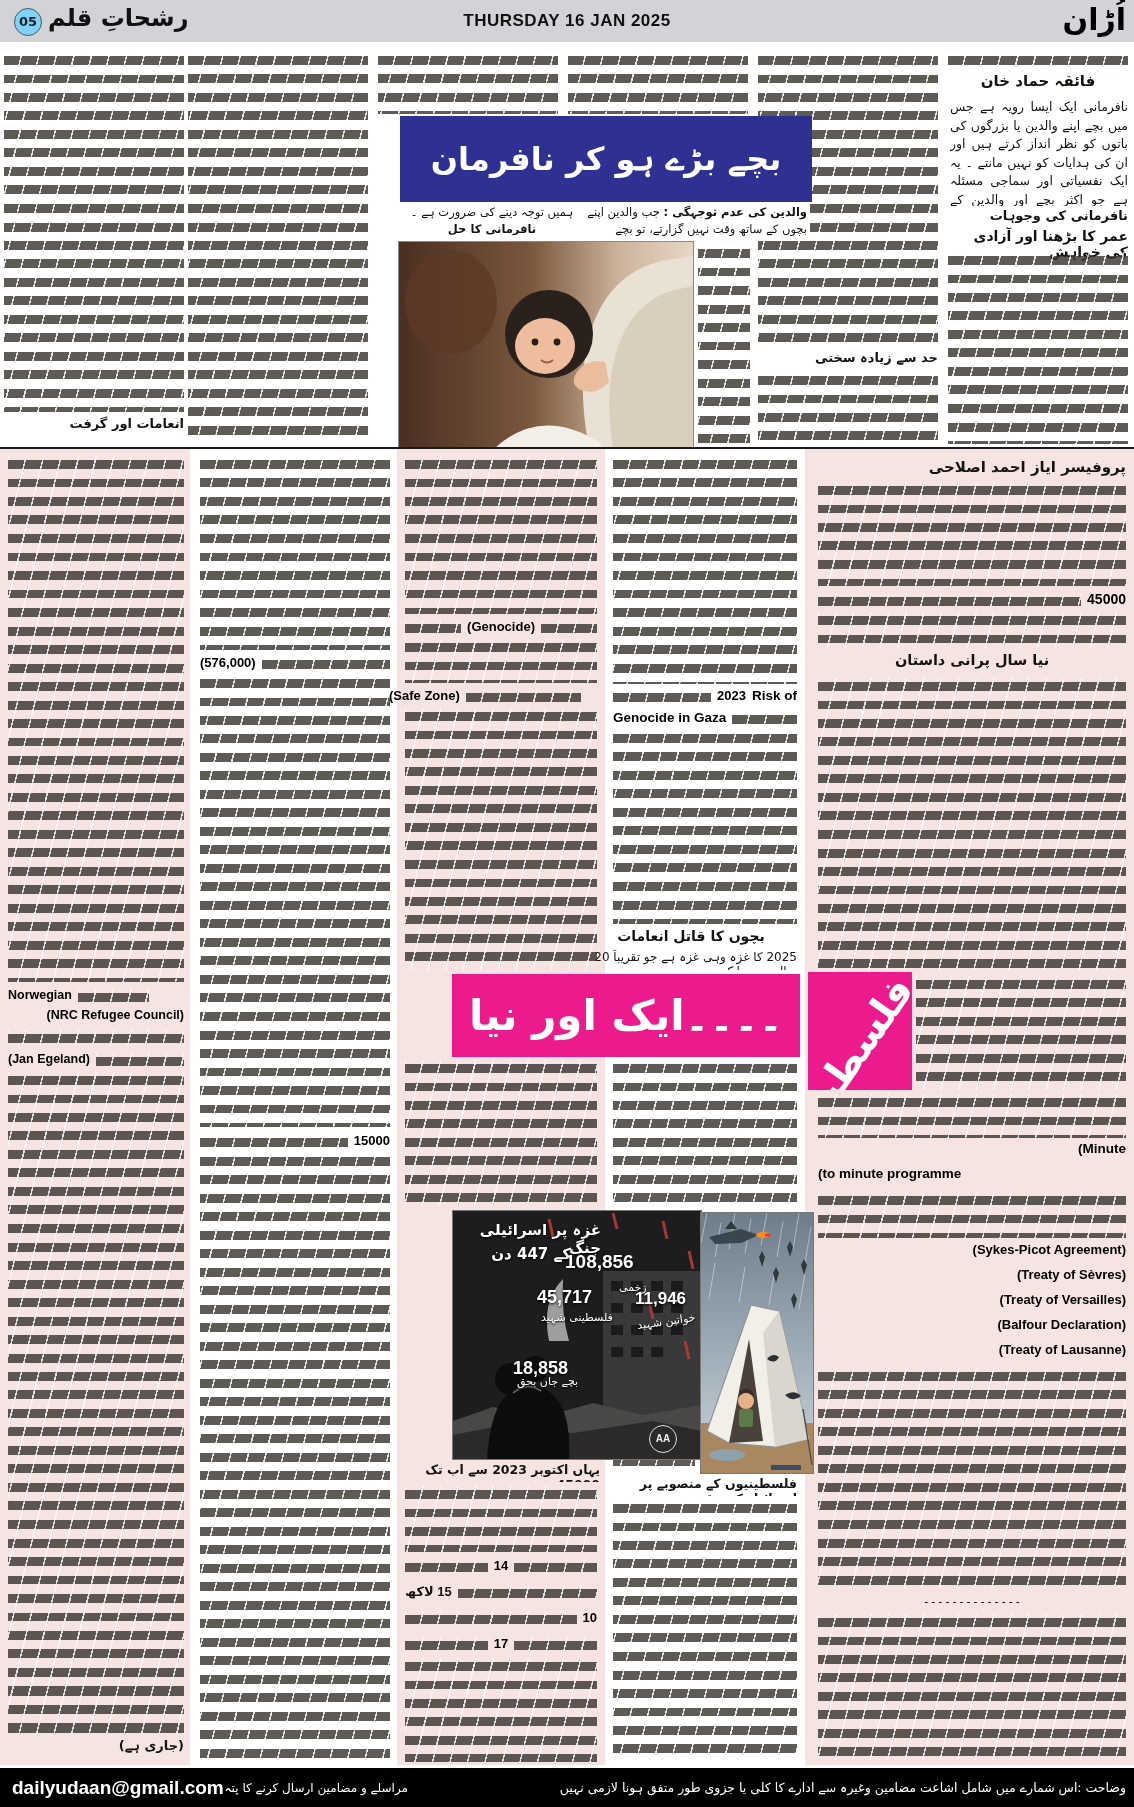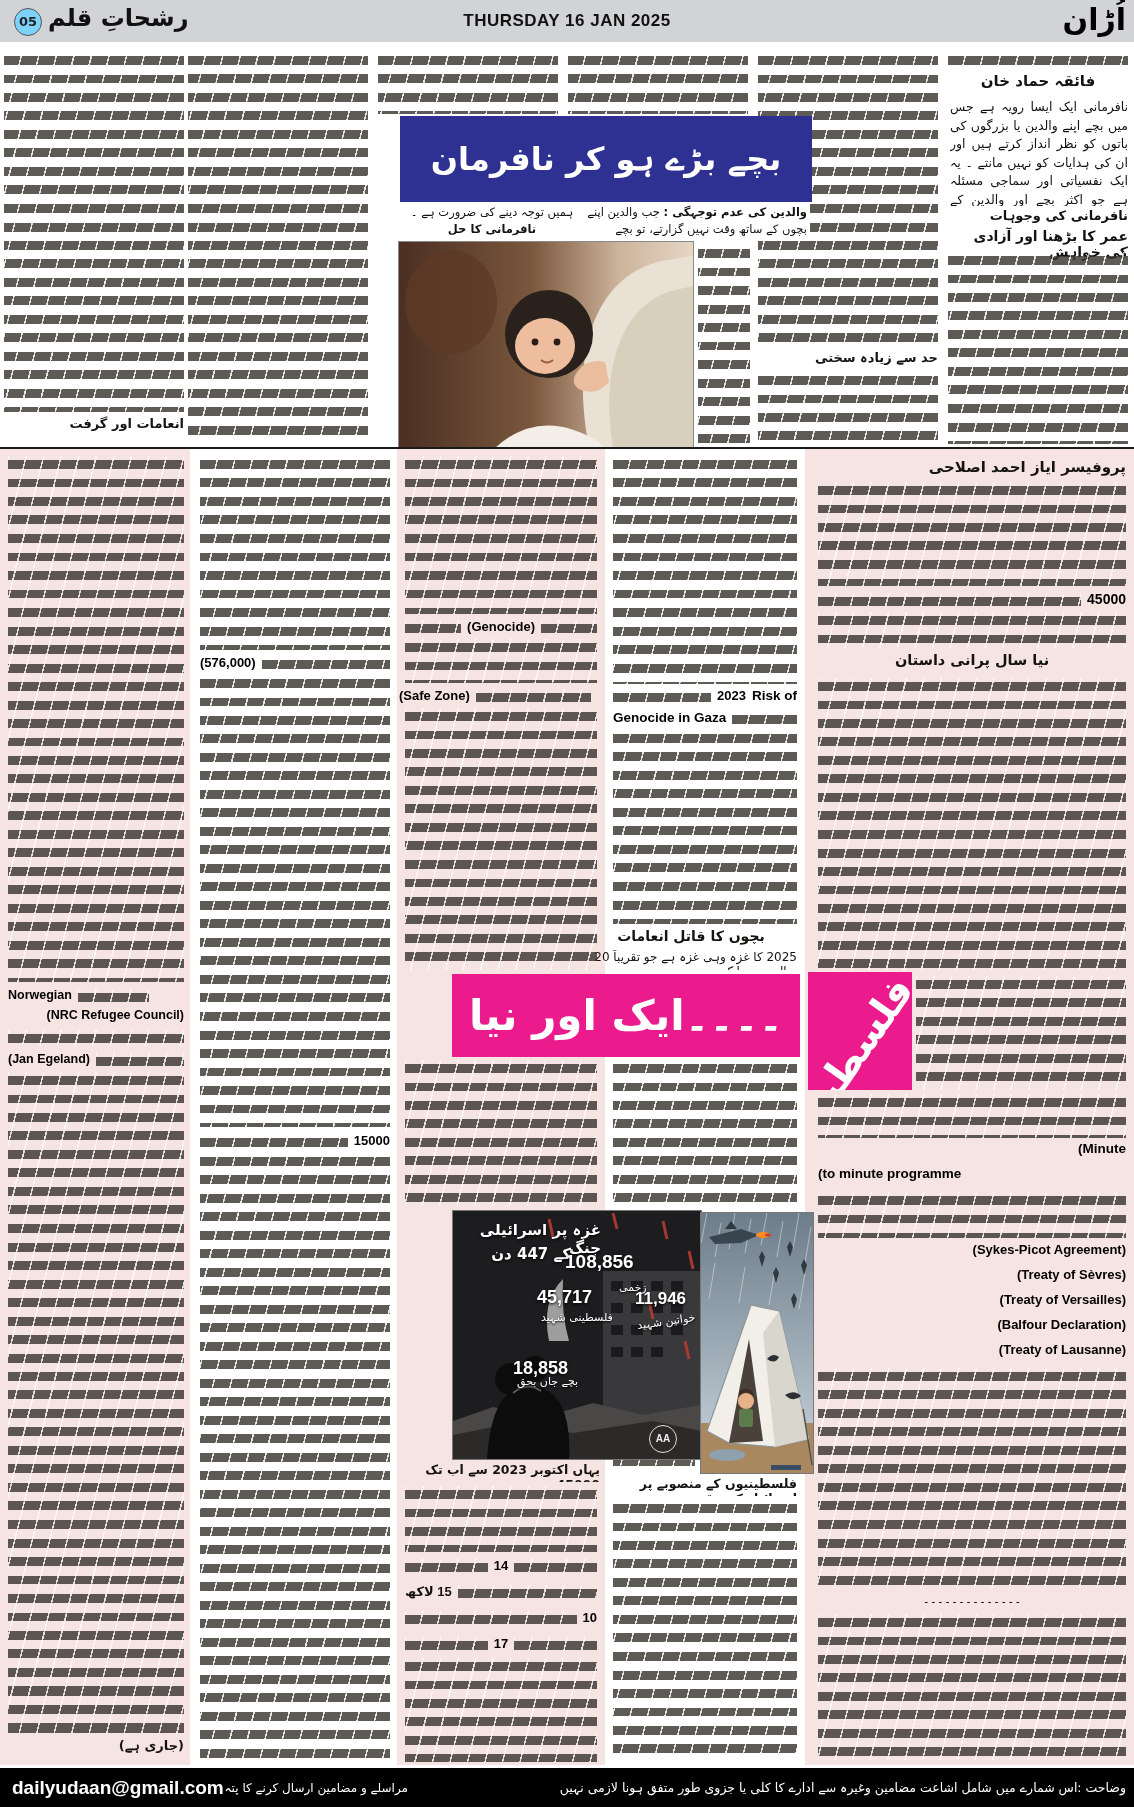"(Safe Zone)" div.abs { left: 399px -> 389px }
